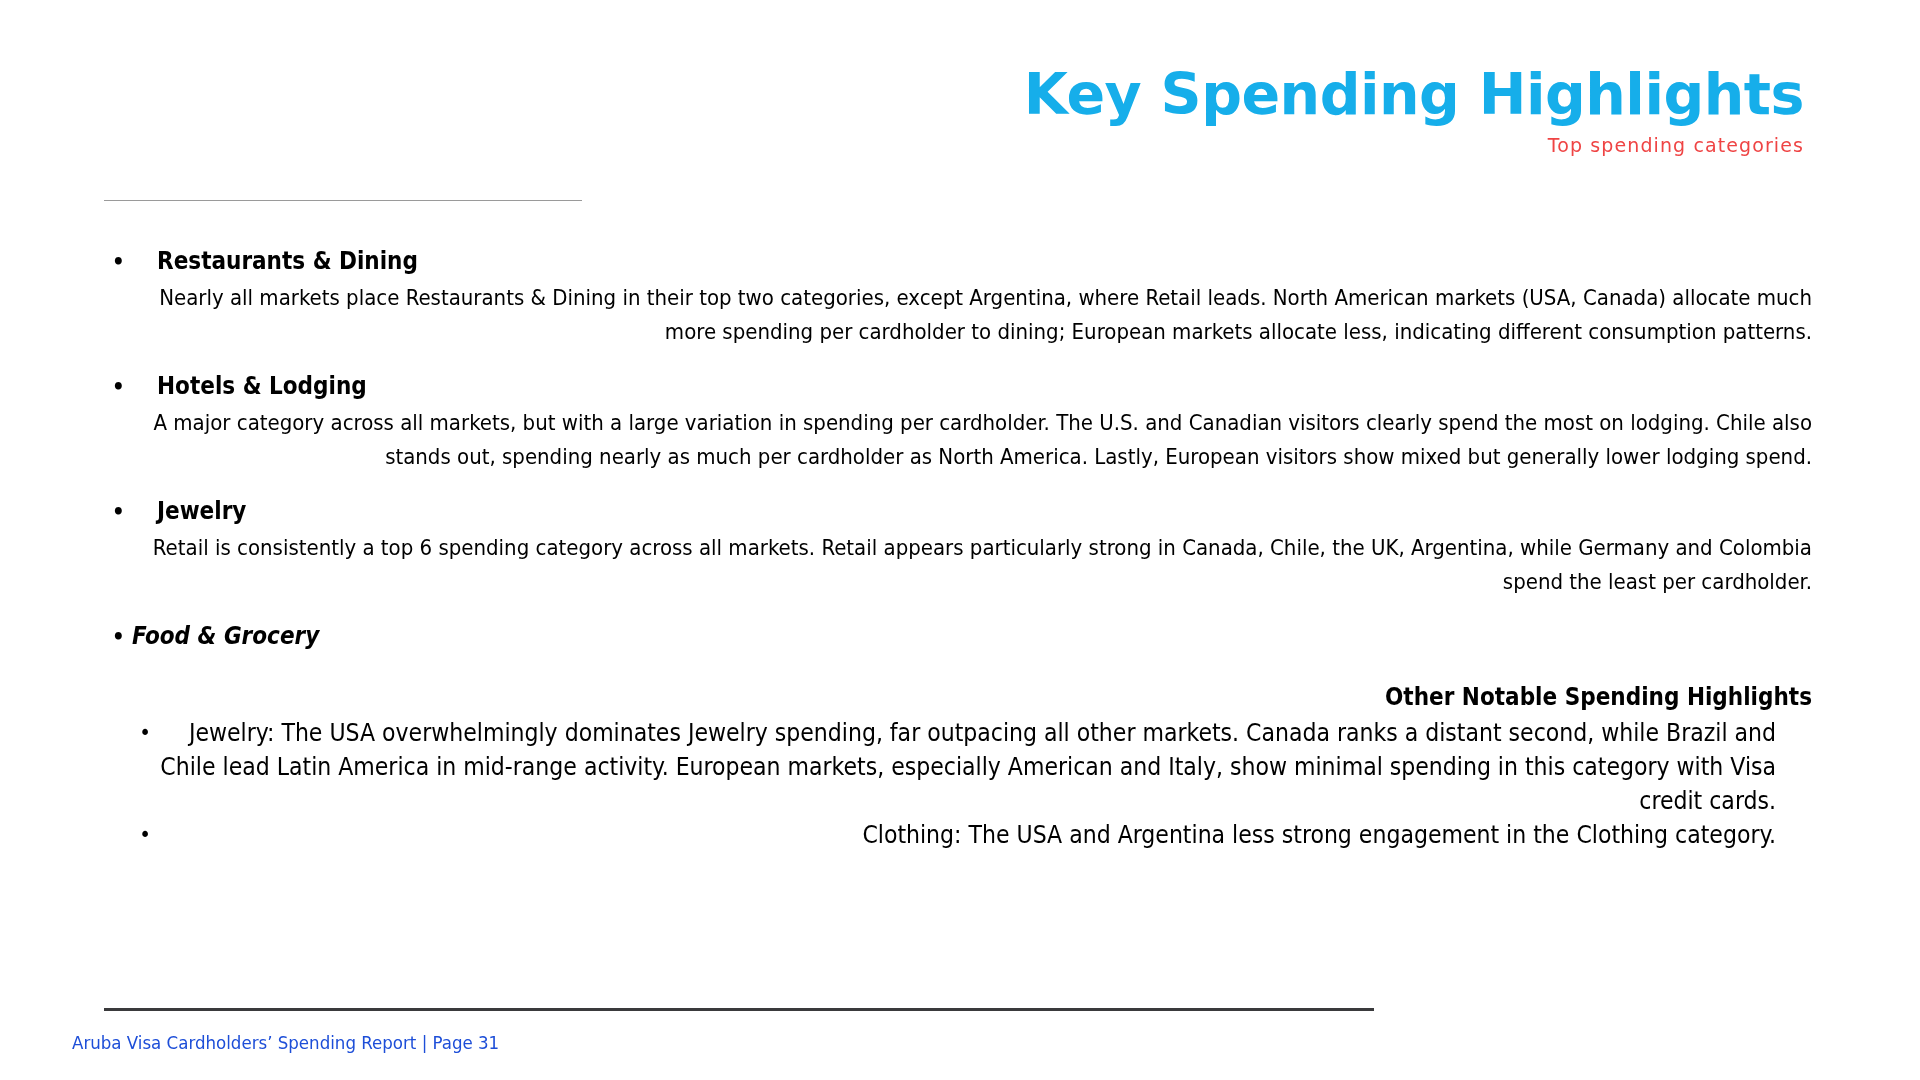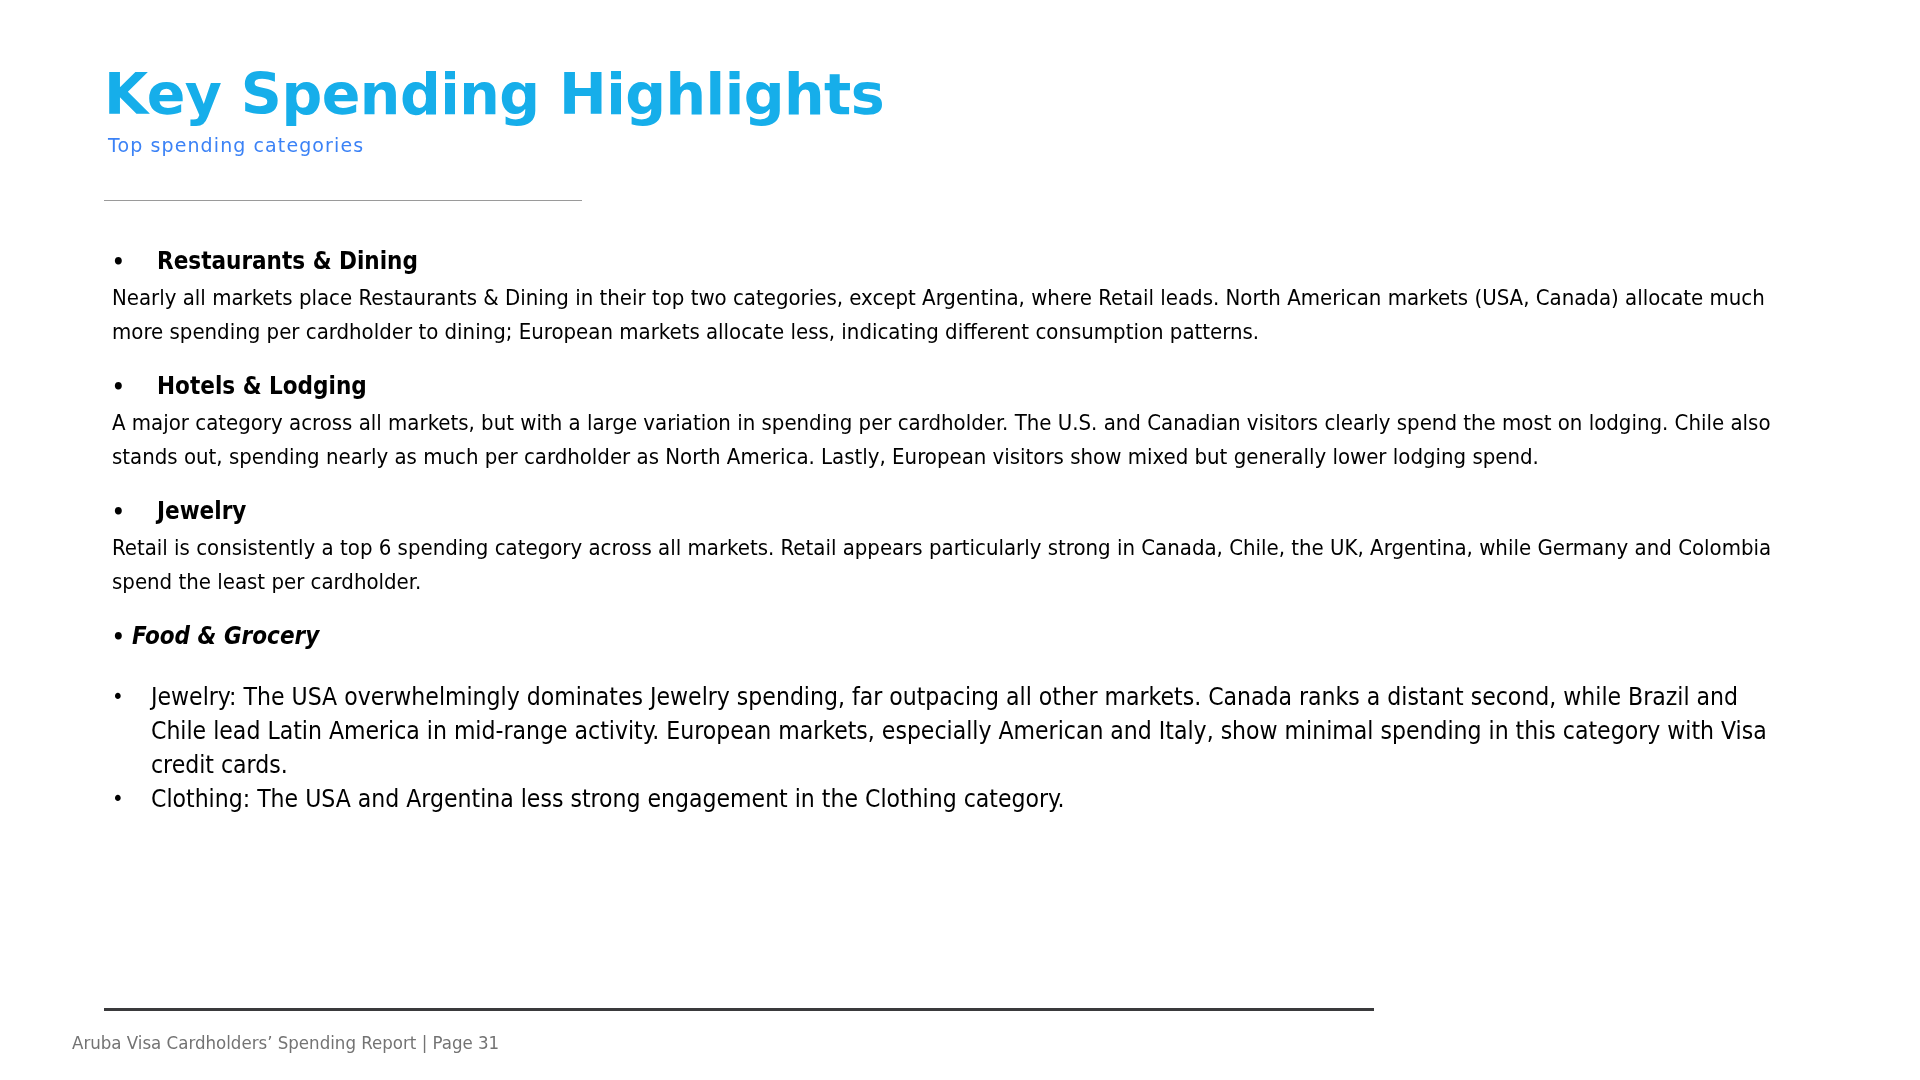"Key Spending Highlights" .slide { text-align: none -> right }
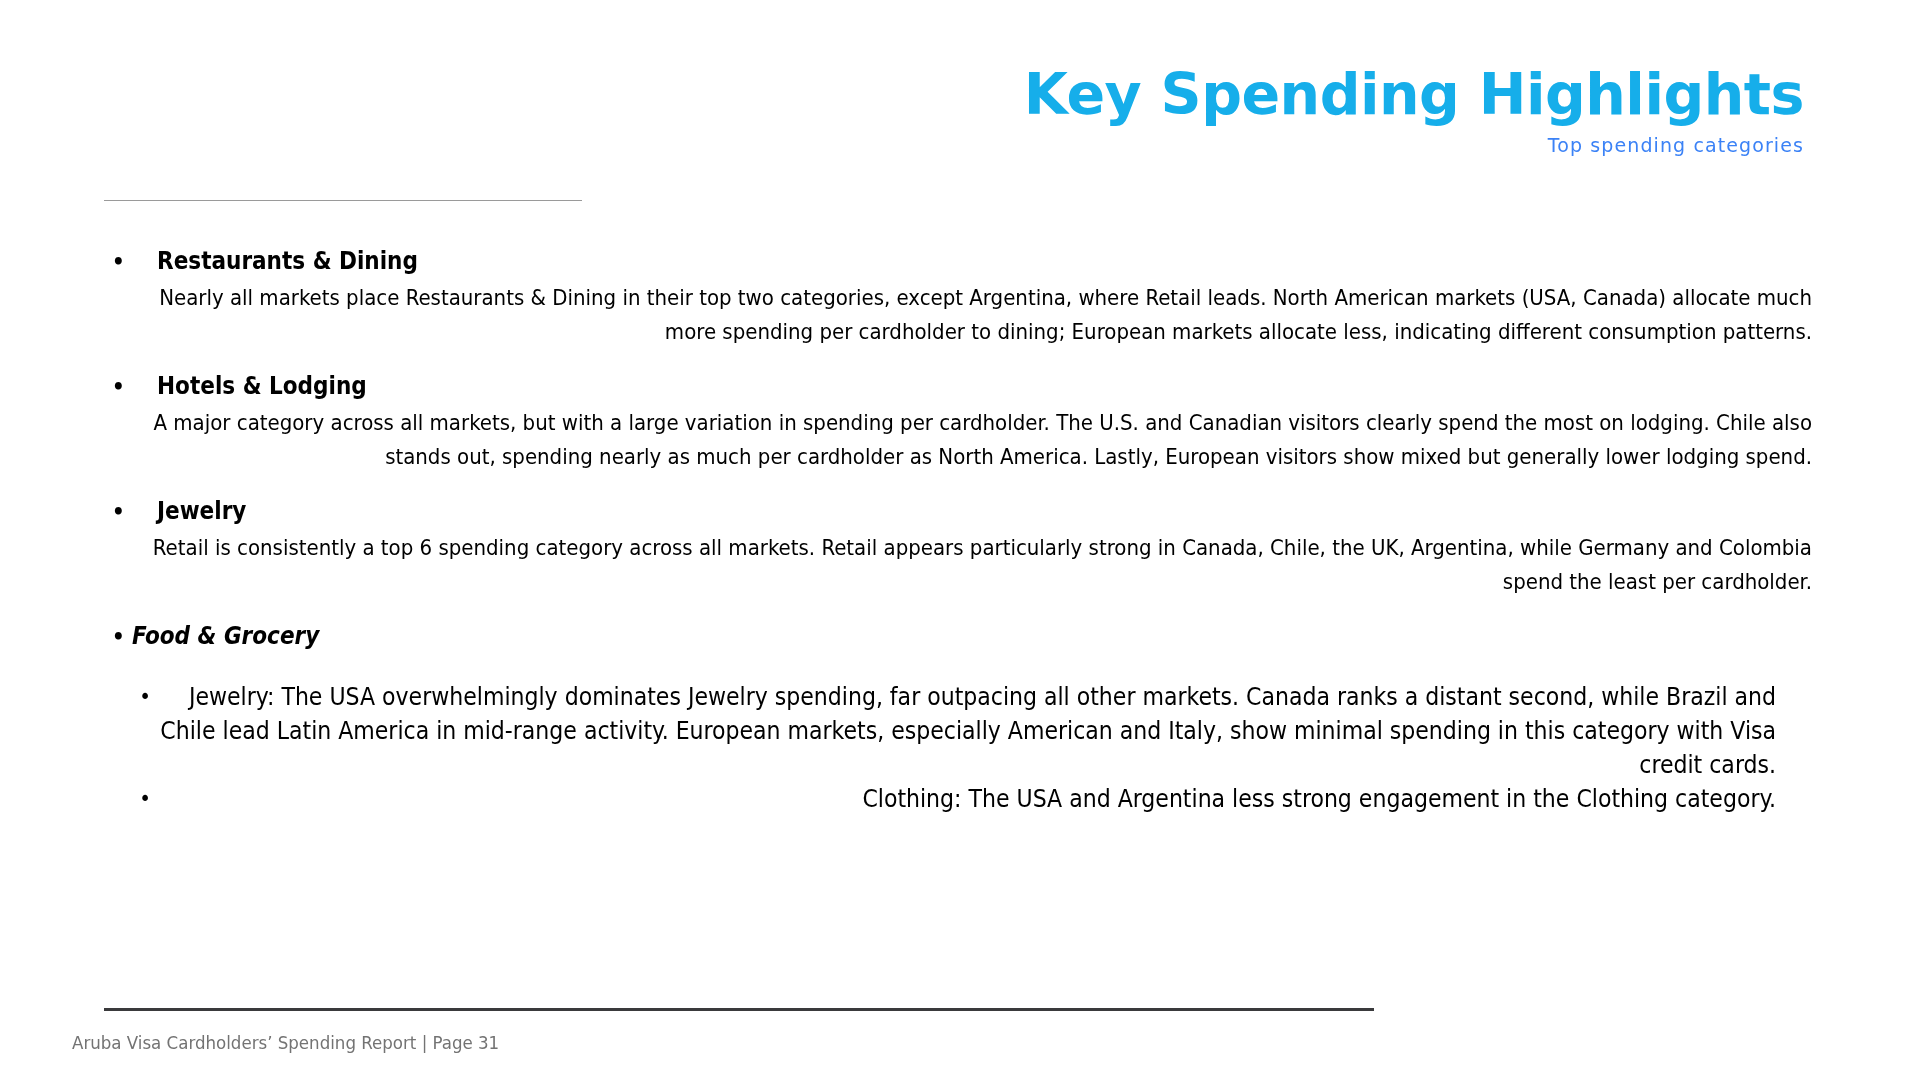"Top spending categories" .slide-subtitle { color: #3b82f6 -> #ef4444 }
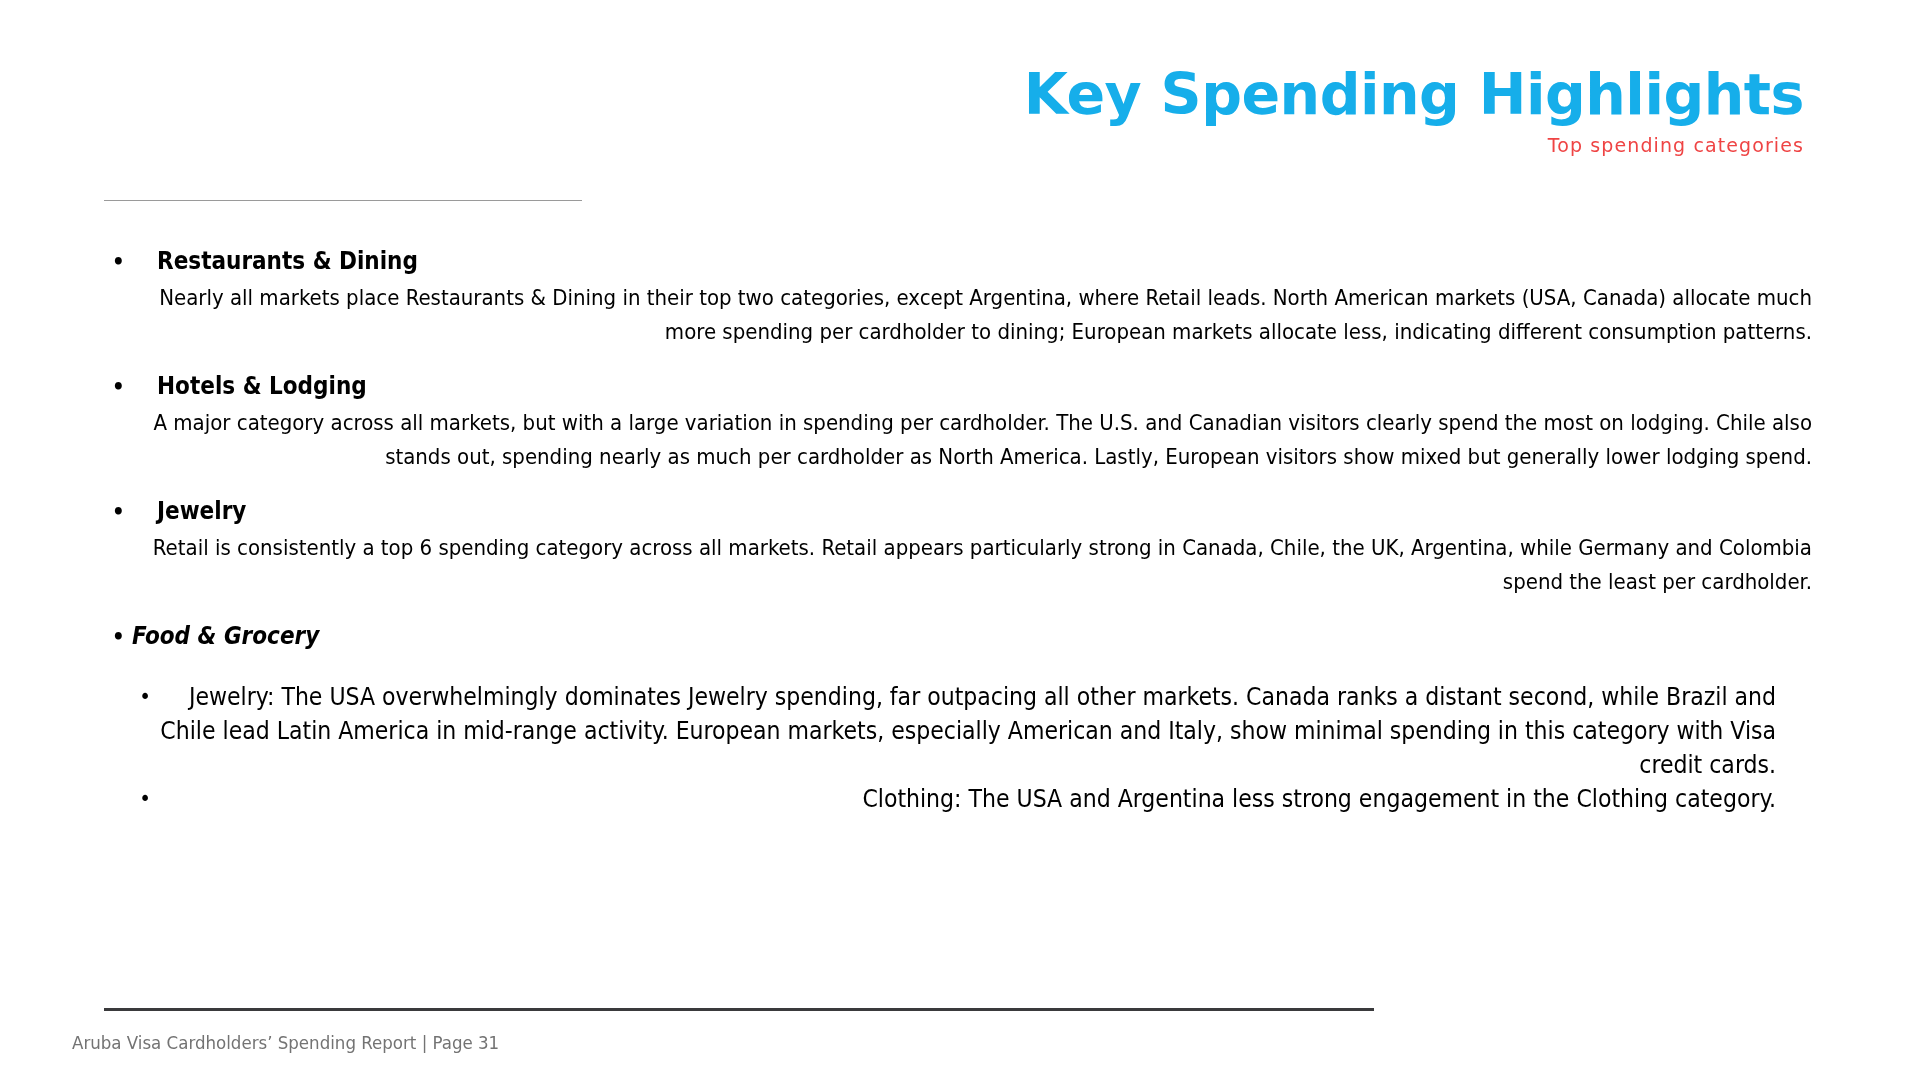"Other Notable Spending Highlights" div.other-title { html: none -> <div>Other Notable Spending Highlights</div> }
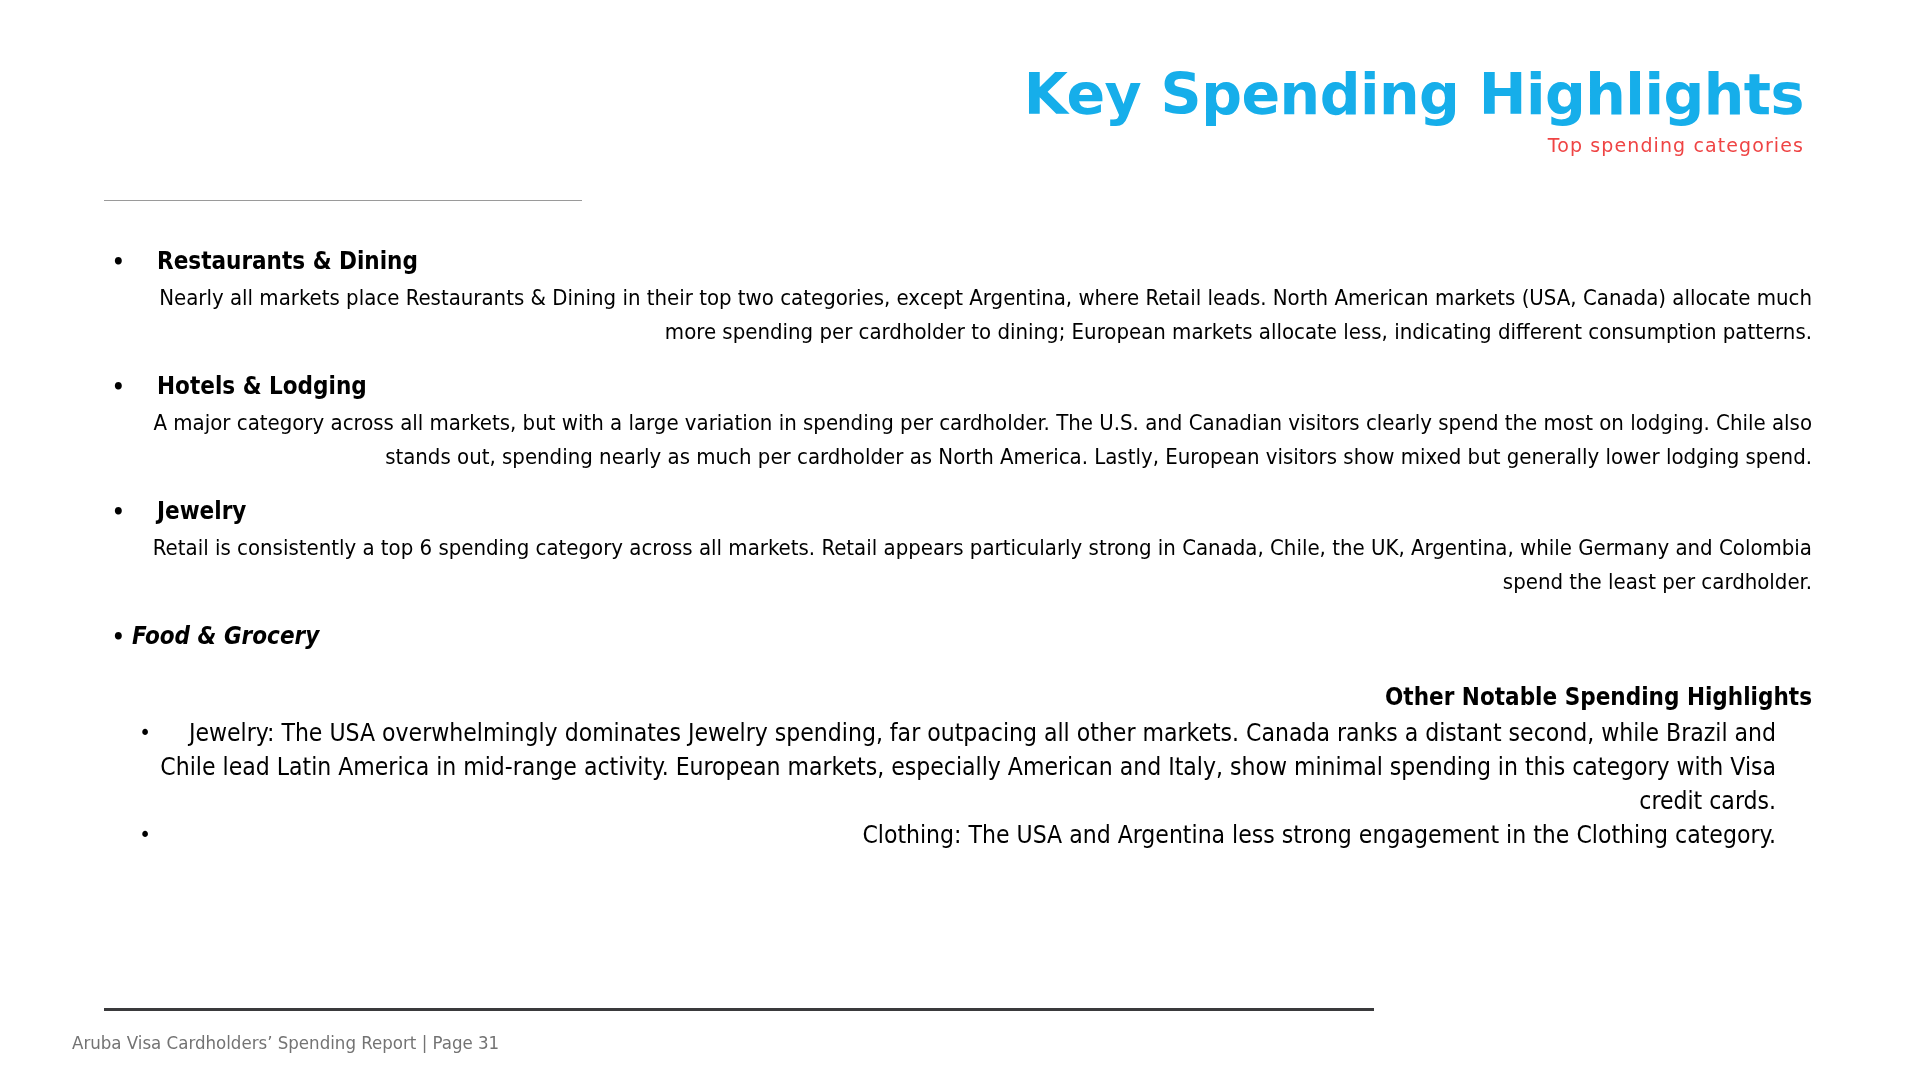"Aruba Visa Cardholders’ Spending Report" .footer-text { color: #737373 -> #1d4ed8 }
